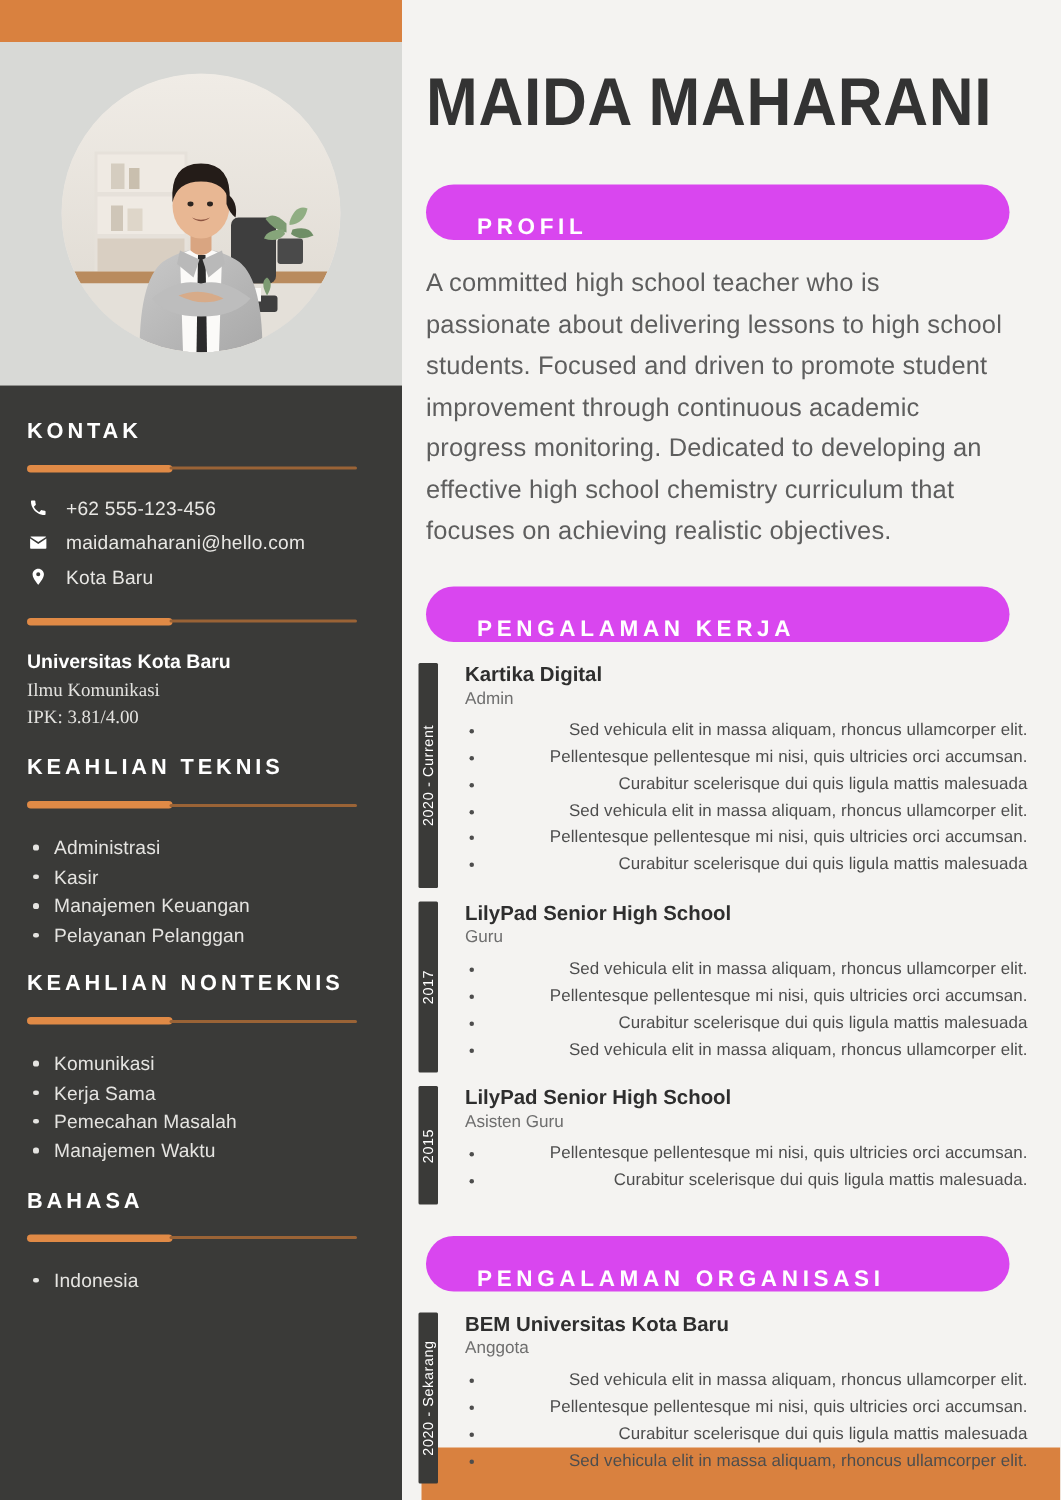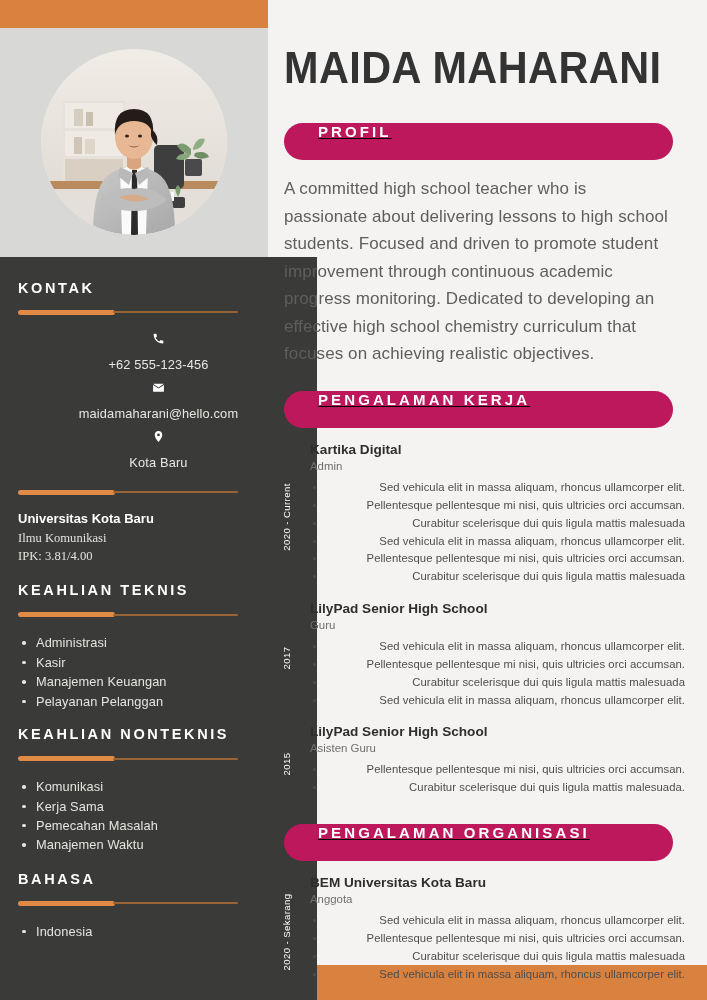"PROFIL" .pill { align-items: flex-start -> flex-end; background: #be185d -> #d946ef; text-decoration: underline -> none }
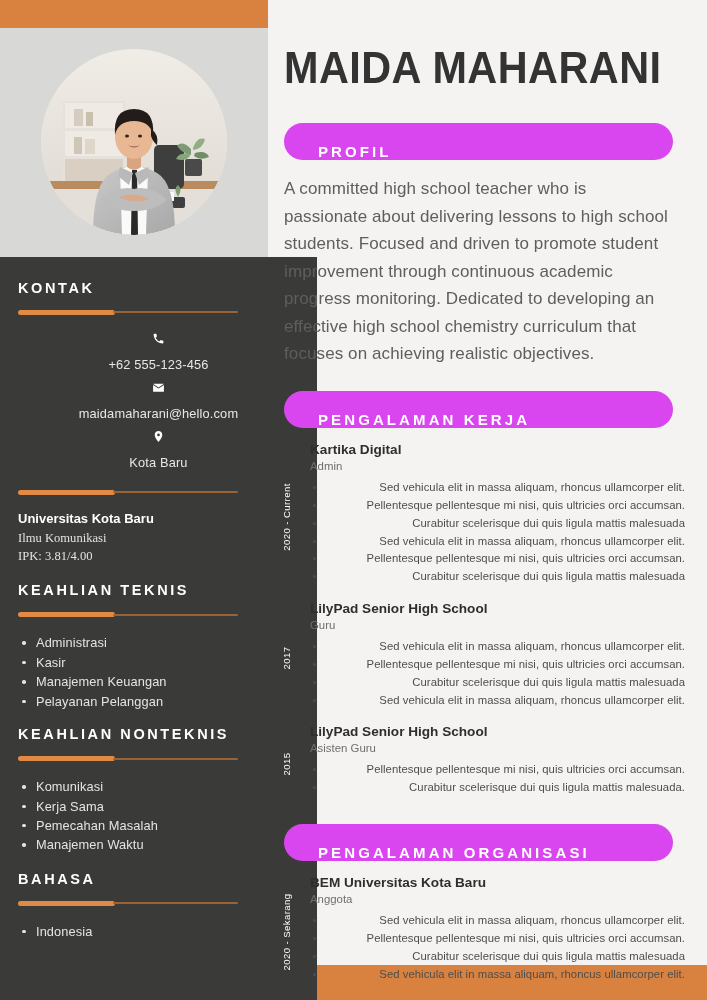"KONTAK" .dark-panel { width: 317px -> 268px }
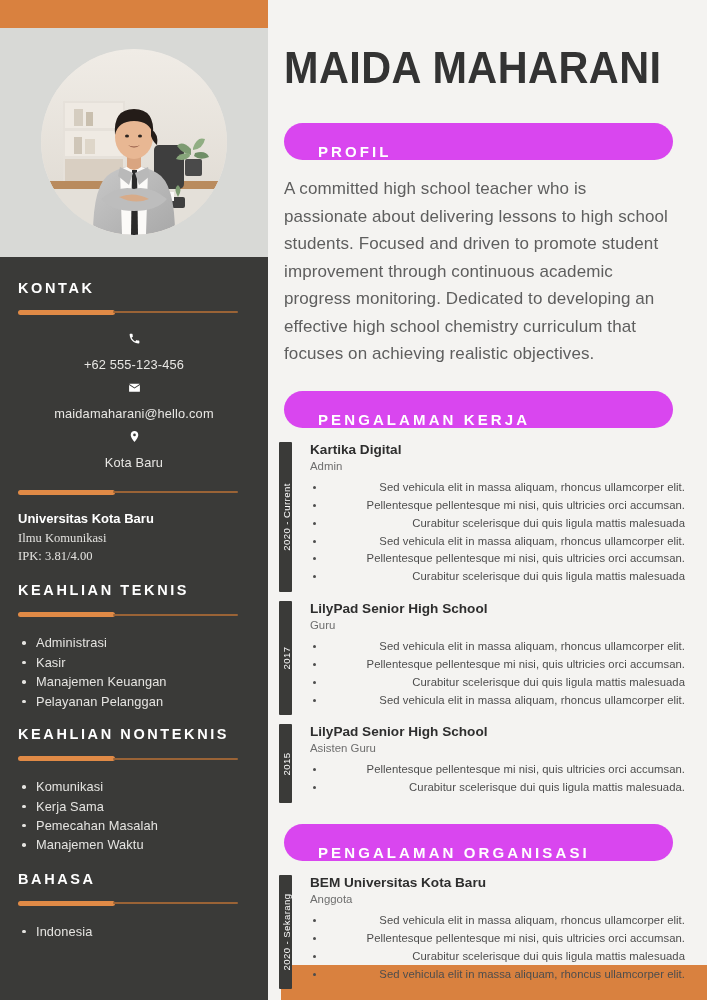"+62 555-123-456" .contact-item { flex-direction: column -> none }
